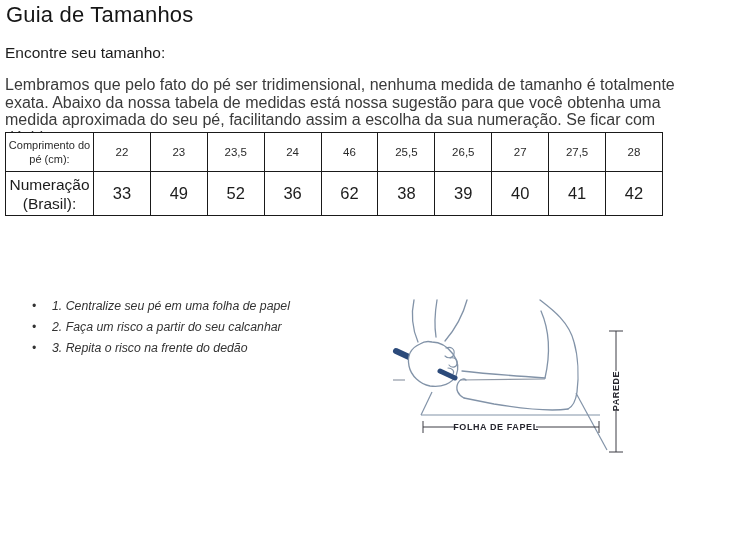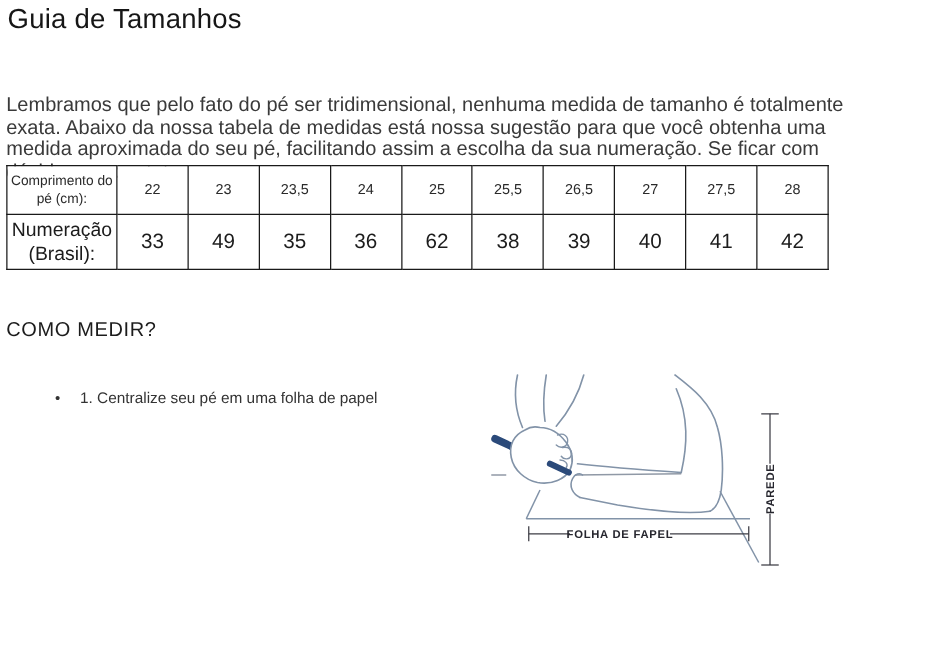"Encontre seu tamanho:" div.subtitle { html: none -> <div>Encontre seu tamanho:</div> }
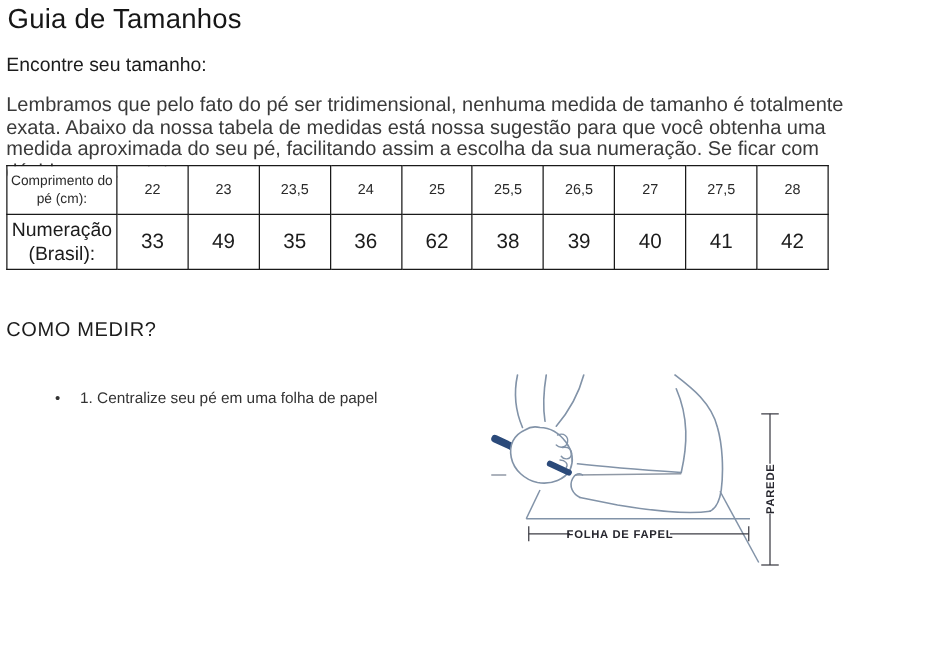"25" td { text: 25 -> 46 }
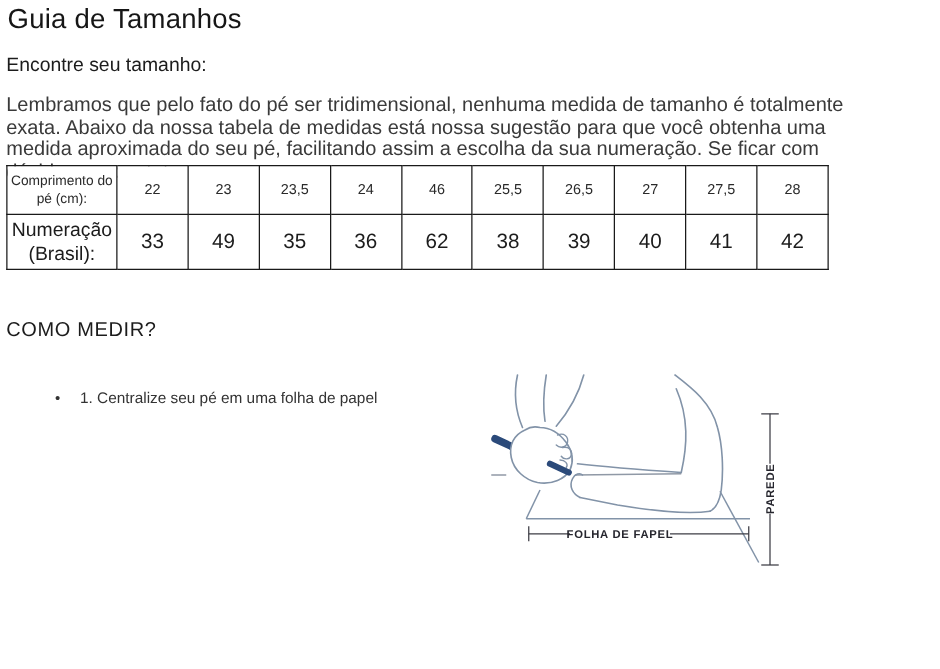"35" td { text: 35 -> 52 }
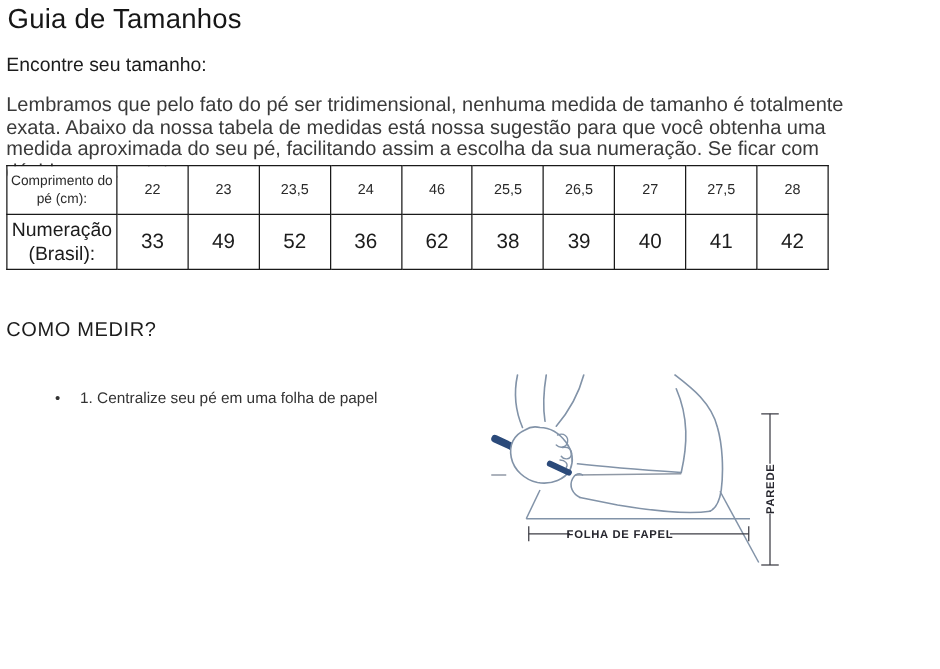"COMO MEDIR?" div.how-heading { html: <div>COMO MEDIR?</div> -> none }
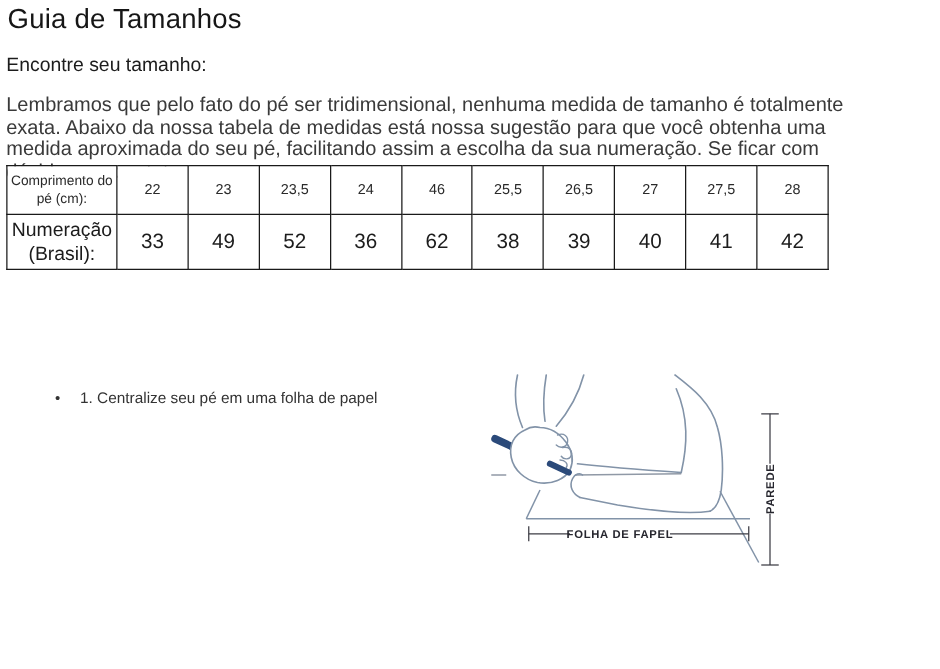"1. Centralize seu pé em" ul.steps { font-style: none -> italic; margin: 16px -> 4px }
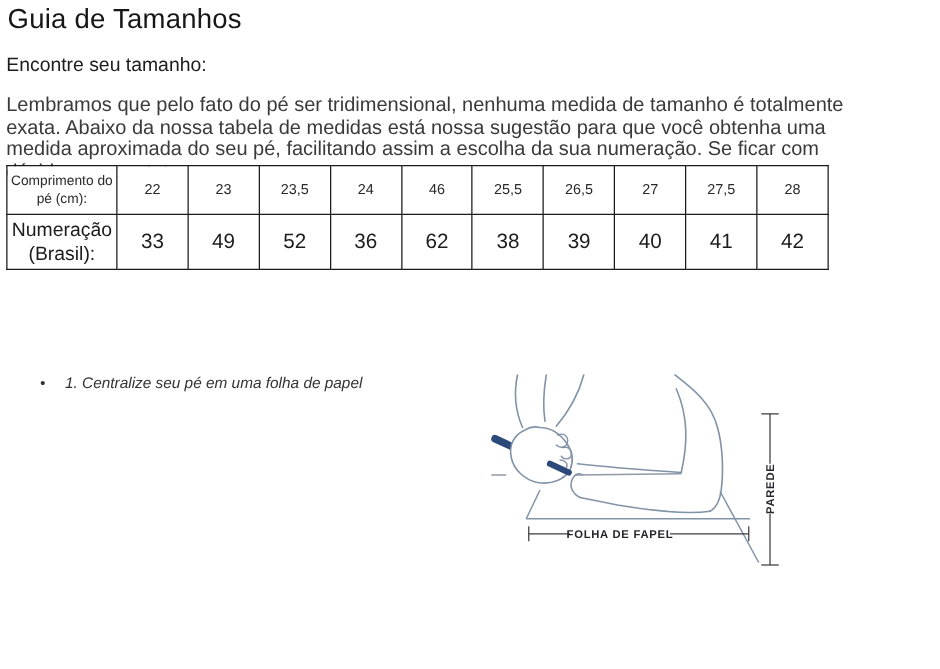"2. Faça um risco a" li { html: none -> <li>2. Faça um risco a partir do seu calcanhar</li> }
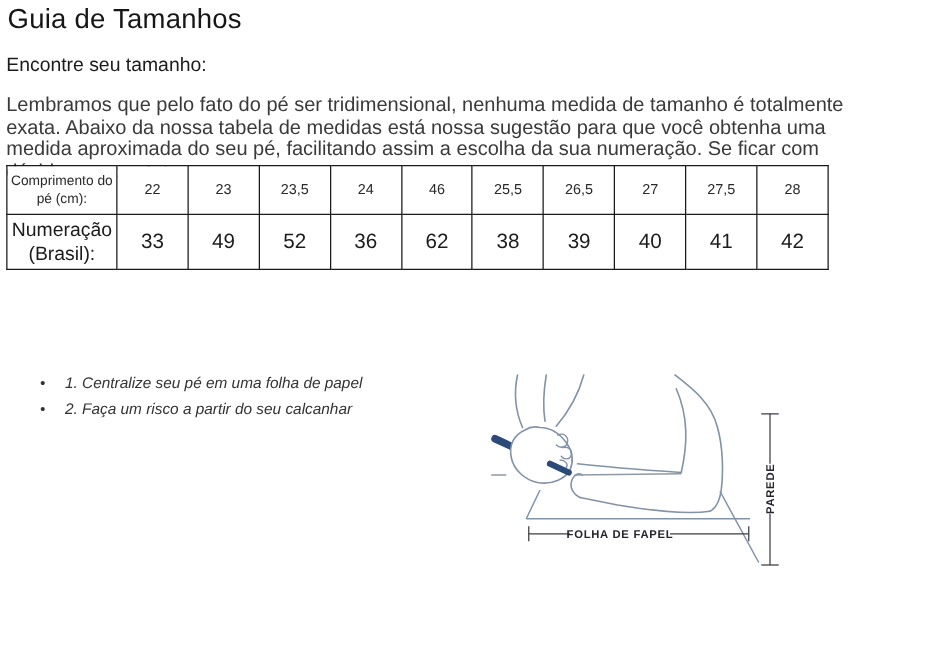"3. Repita o risco na" li { html: none -> <li>3. Repita o risco na frente do dedão</li> }
